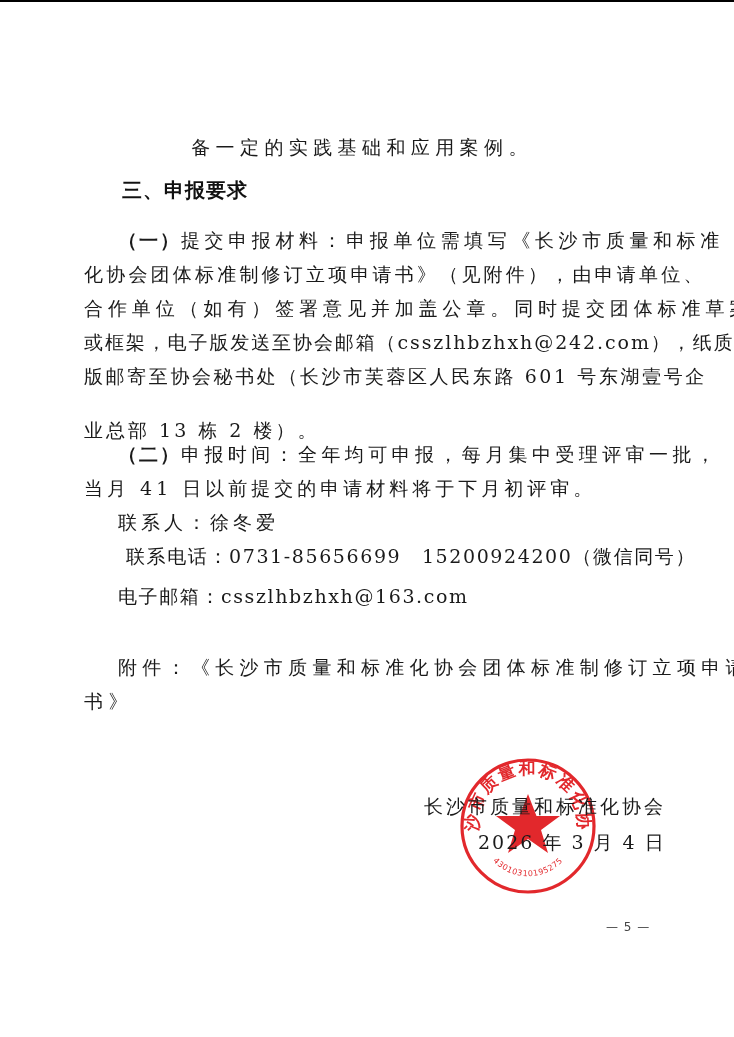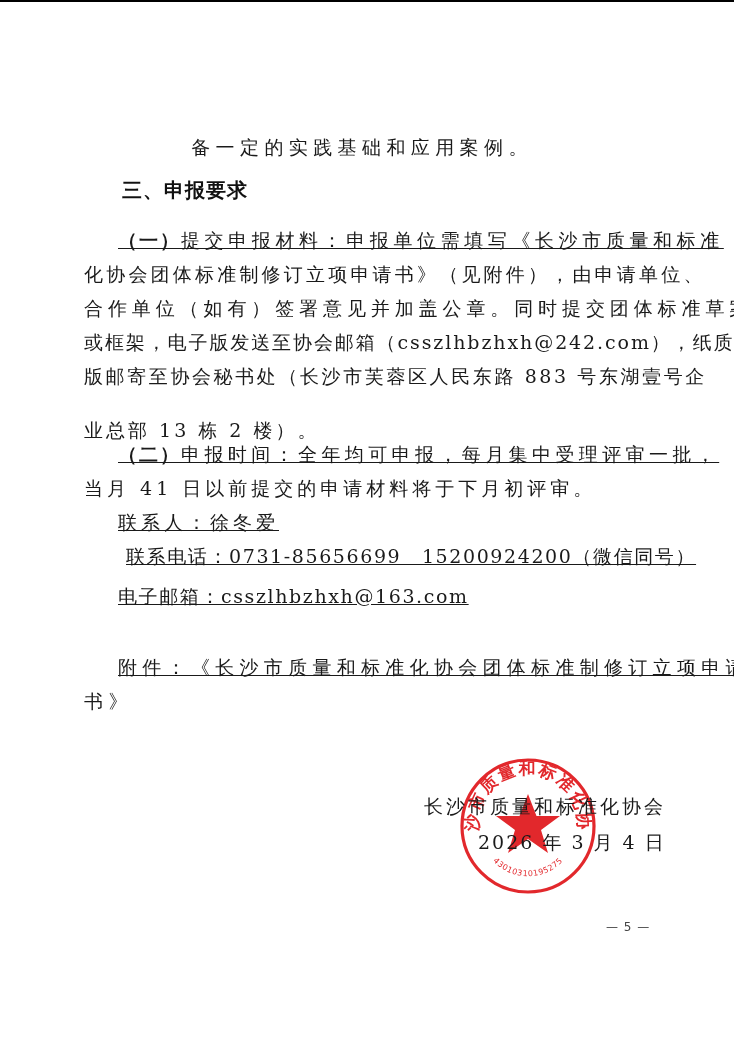"（一）提交申报材料：申报单位需填写《长沙市质量和标准" .indent { text-decoration: underline -> none }
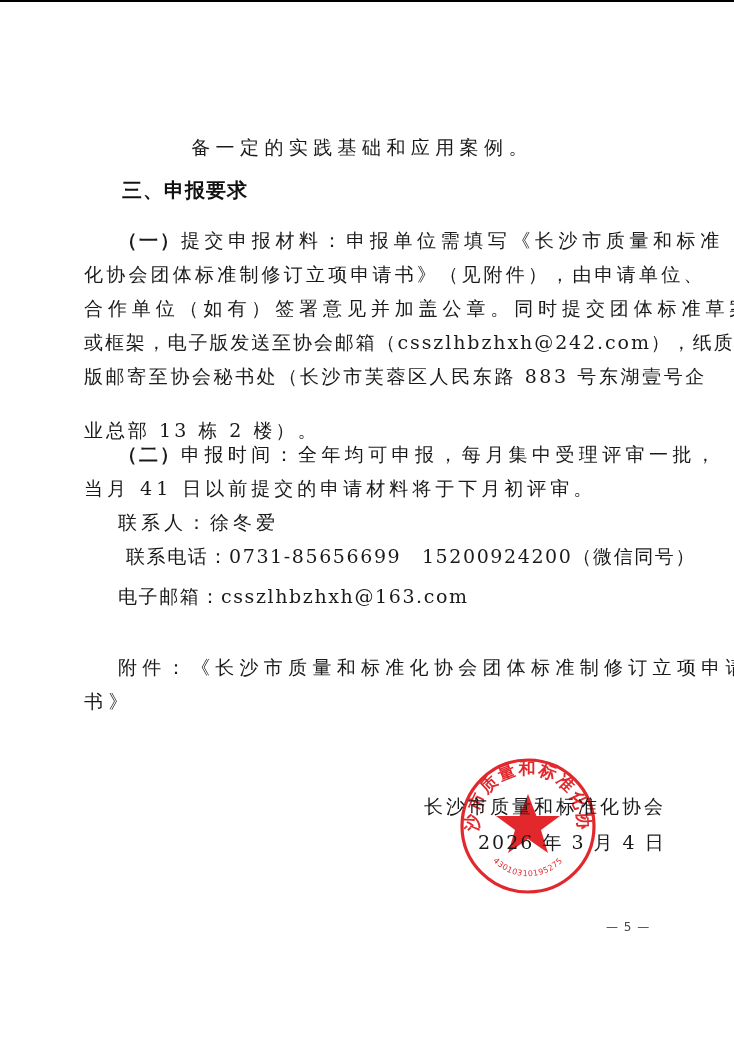"版邮寄至协会秘书处（长沙市芙蓉区人民东路 883 号东湖壹号企" div.line { text: 883 -> 601 }
